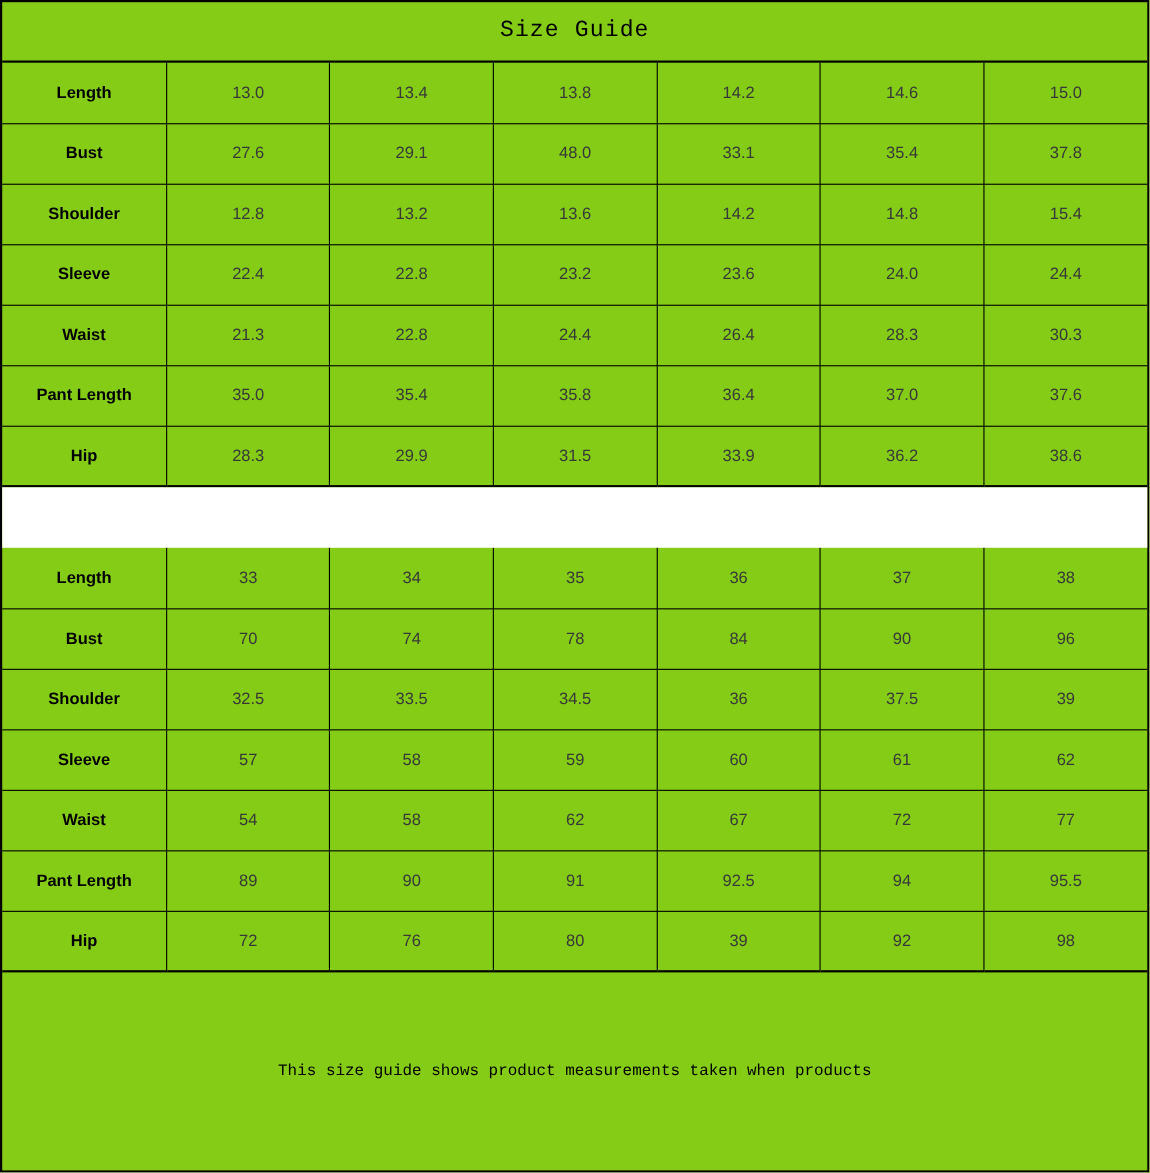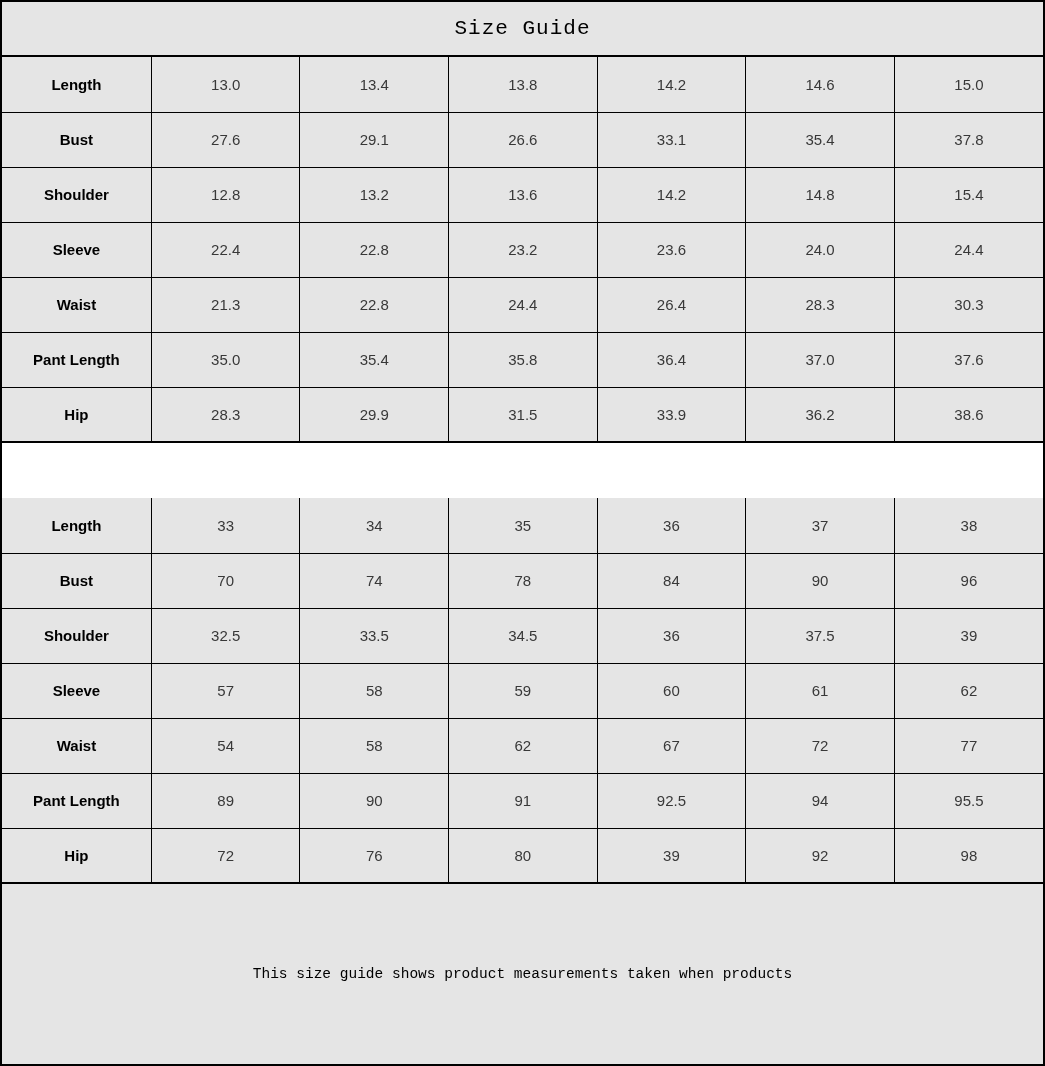"Size Guide" .frame { background: #e5e5e5 -> #84cc16 }
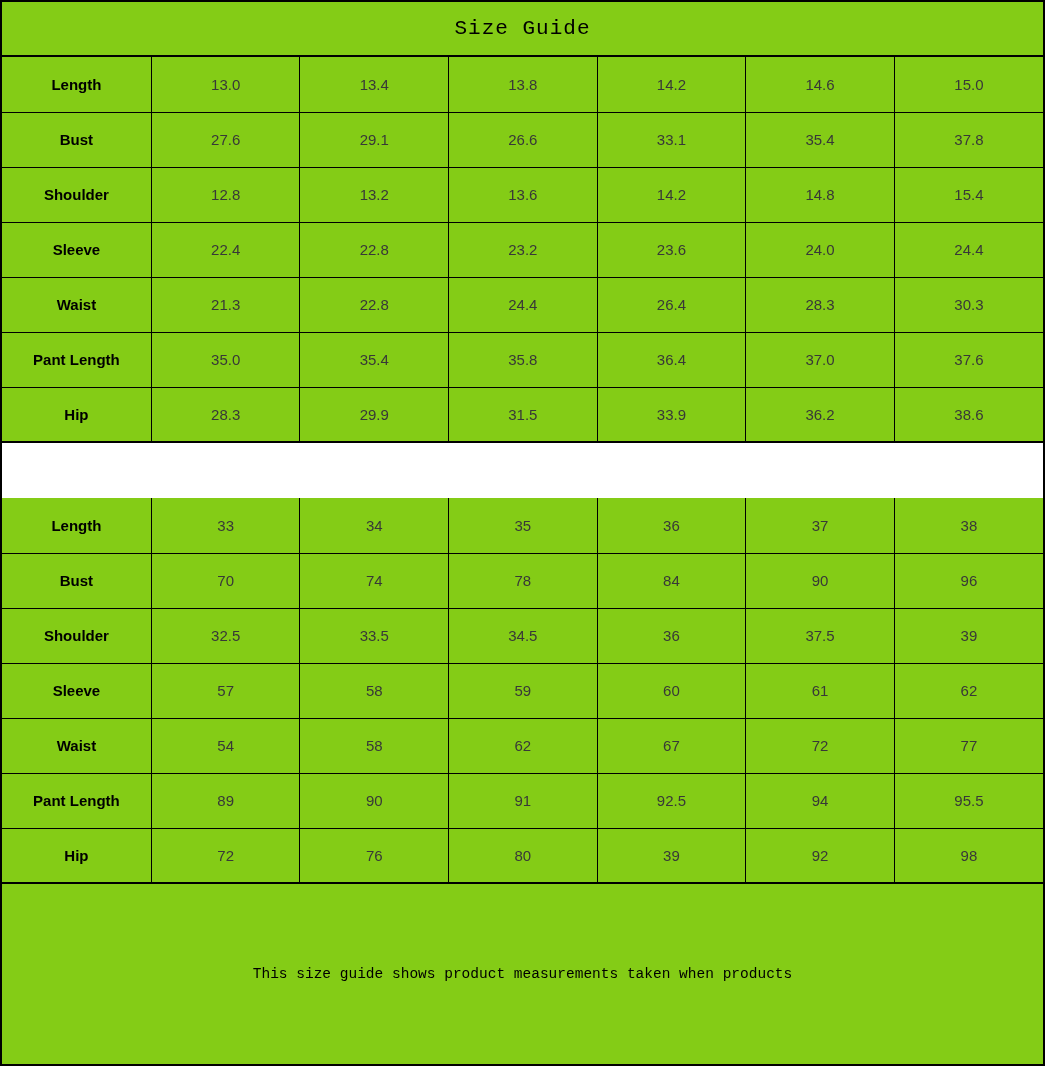"26.6" td.value-cell { text: 26.6 -> 48.0 }
